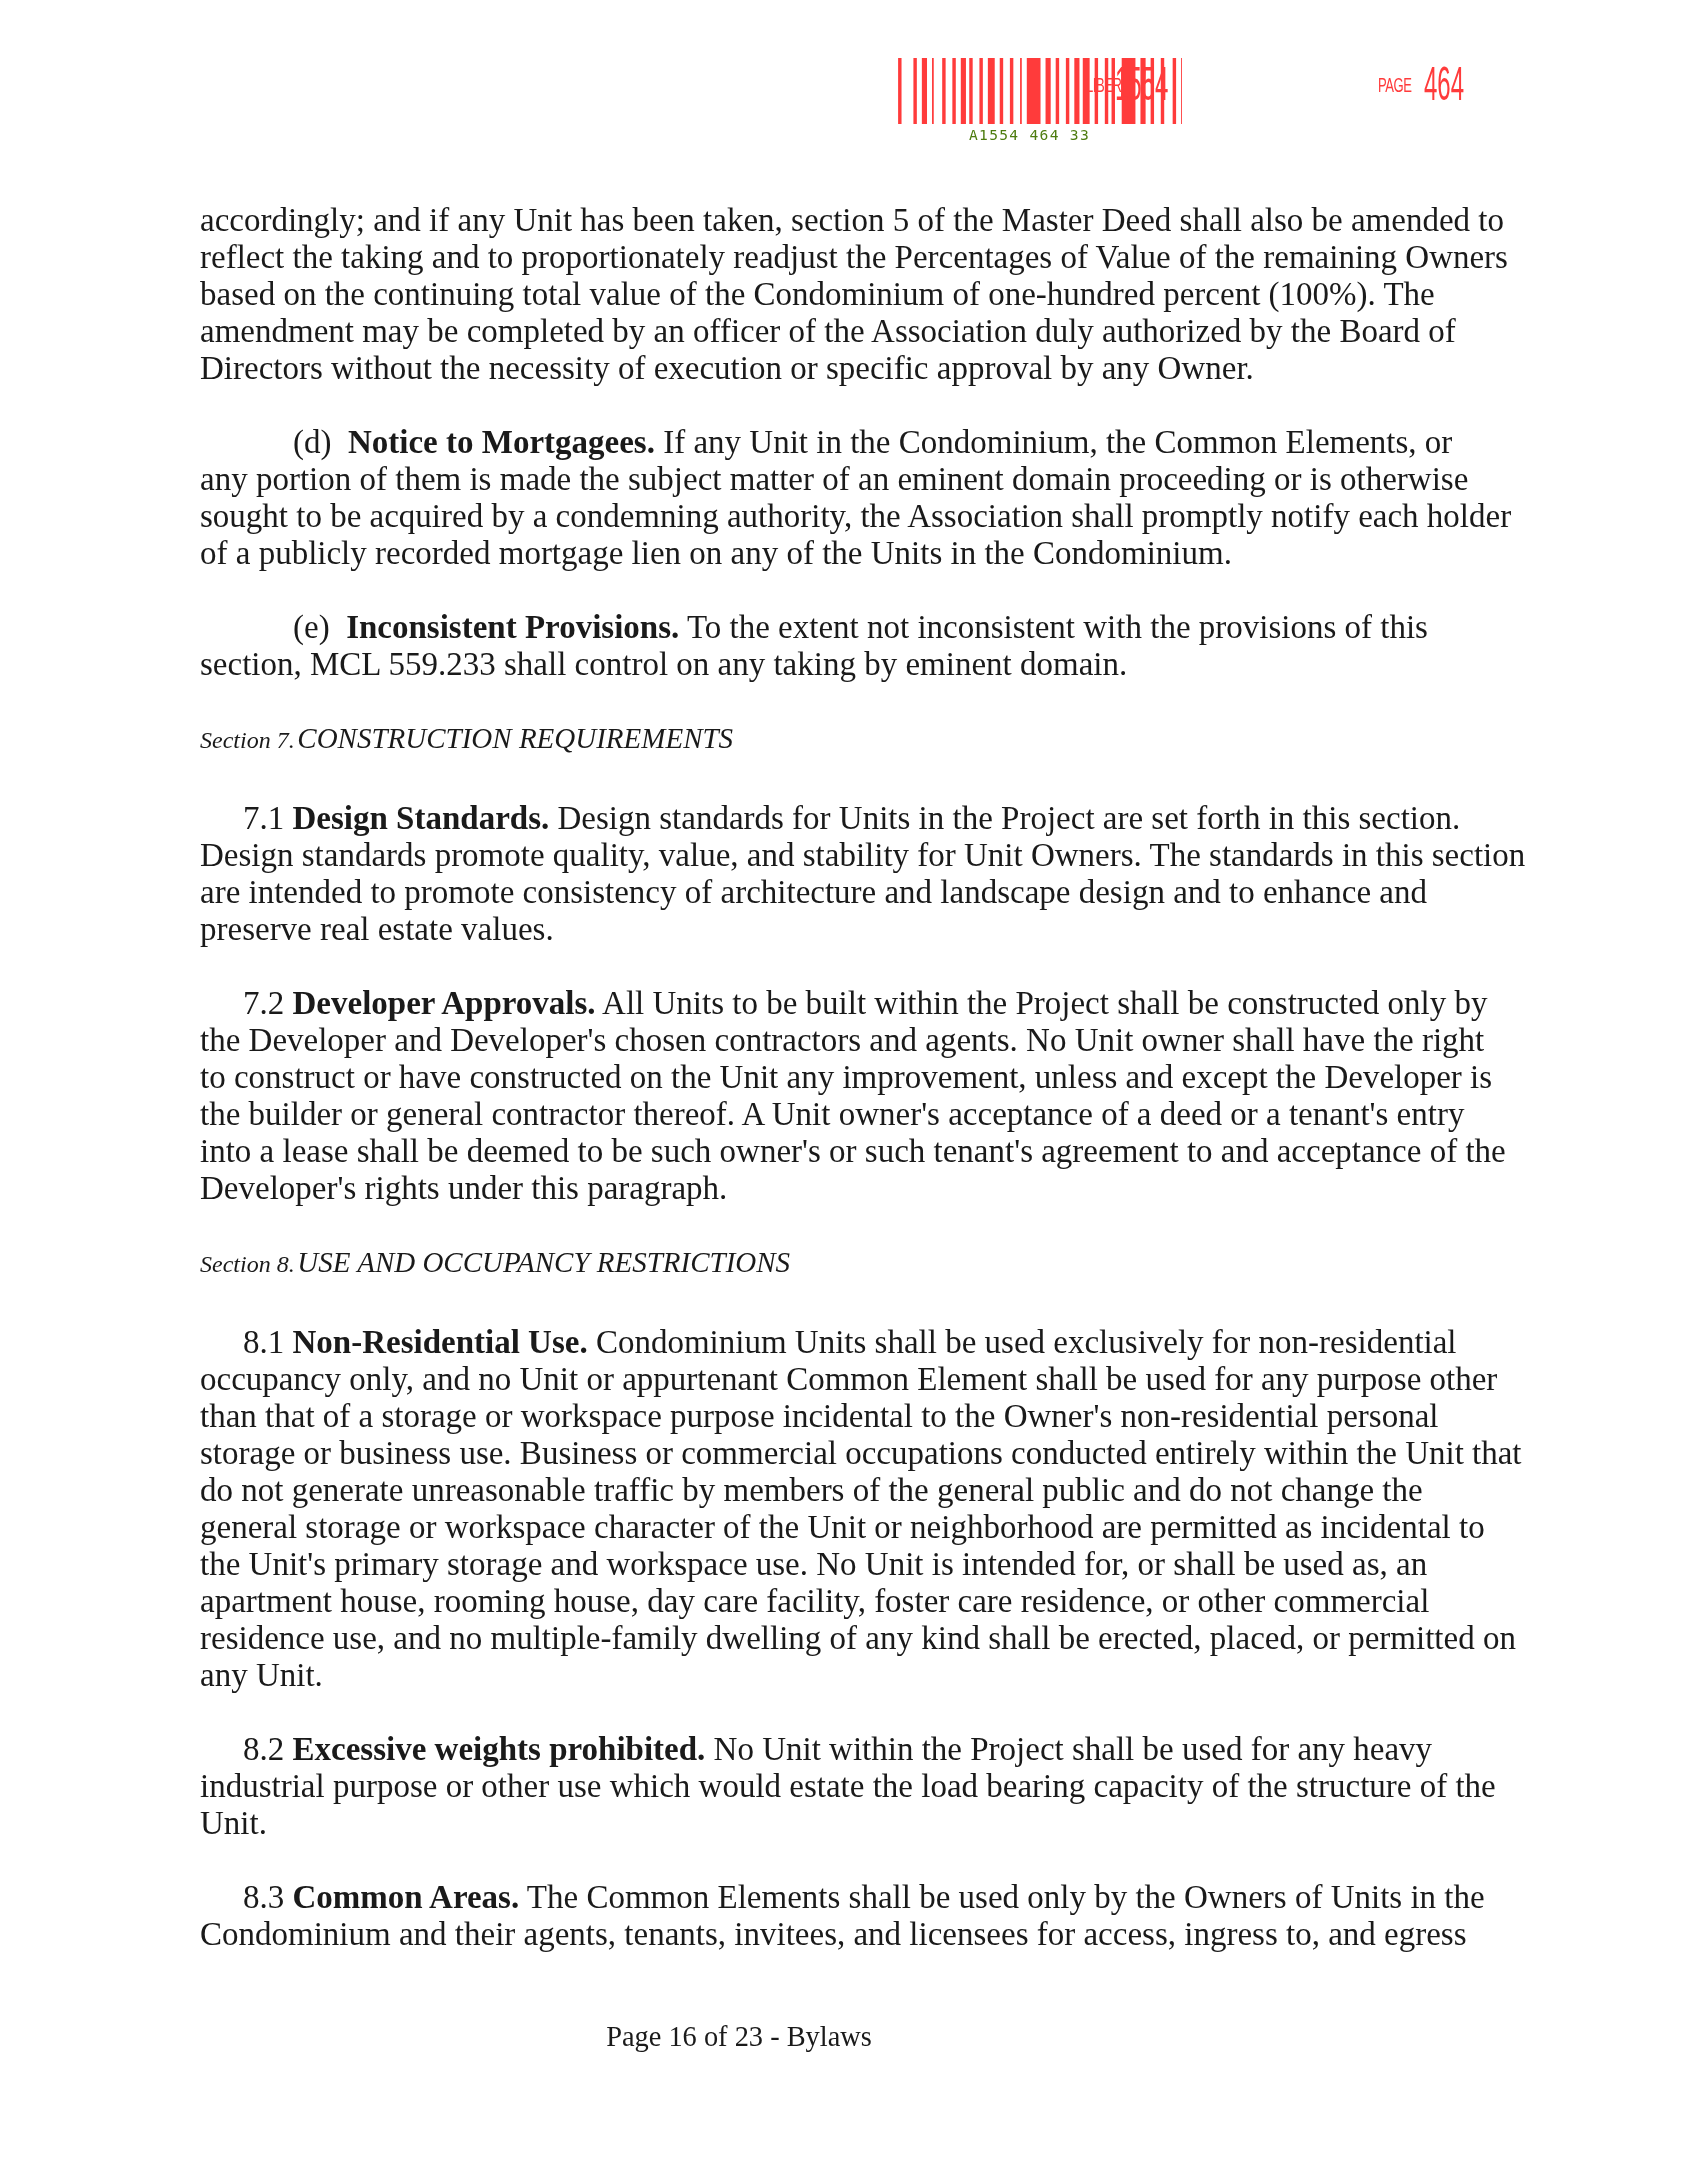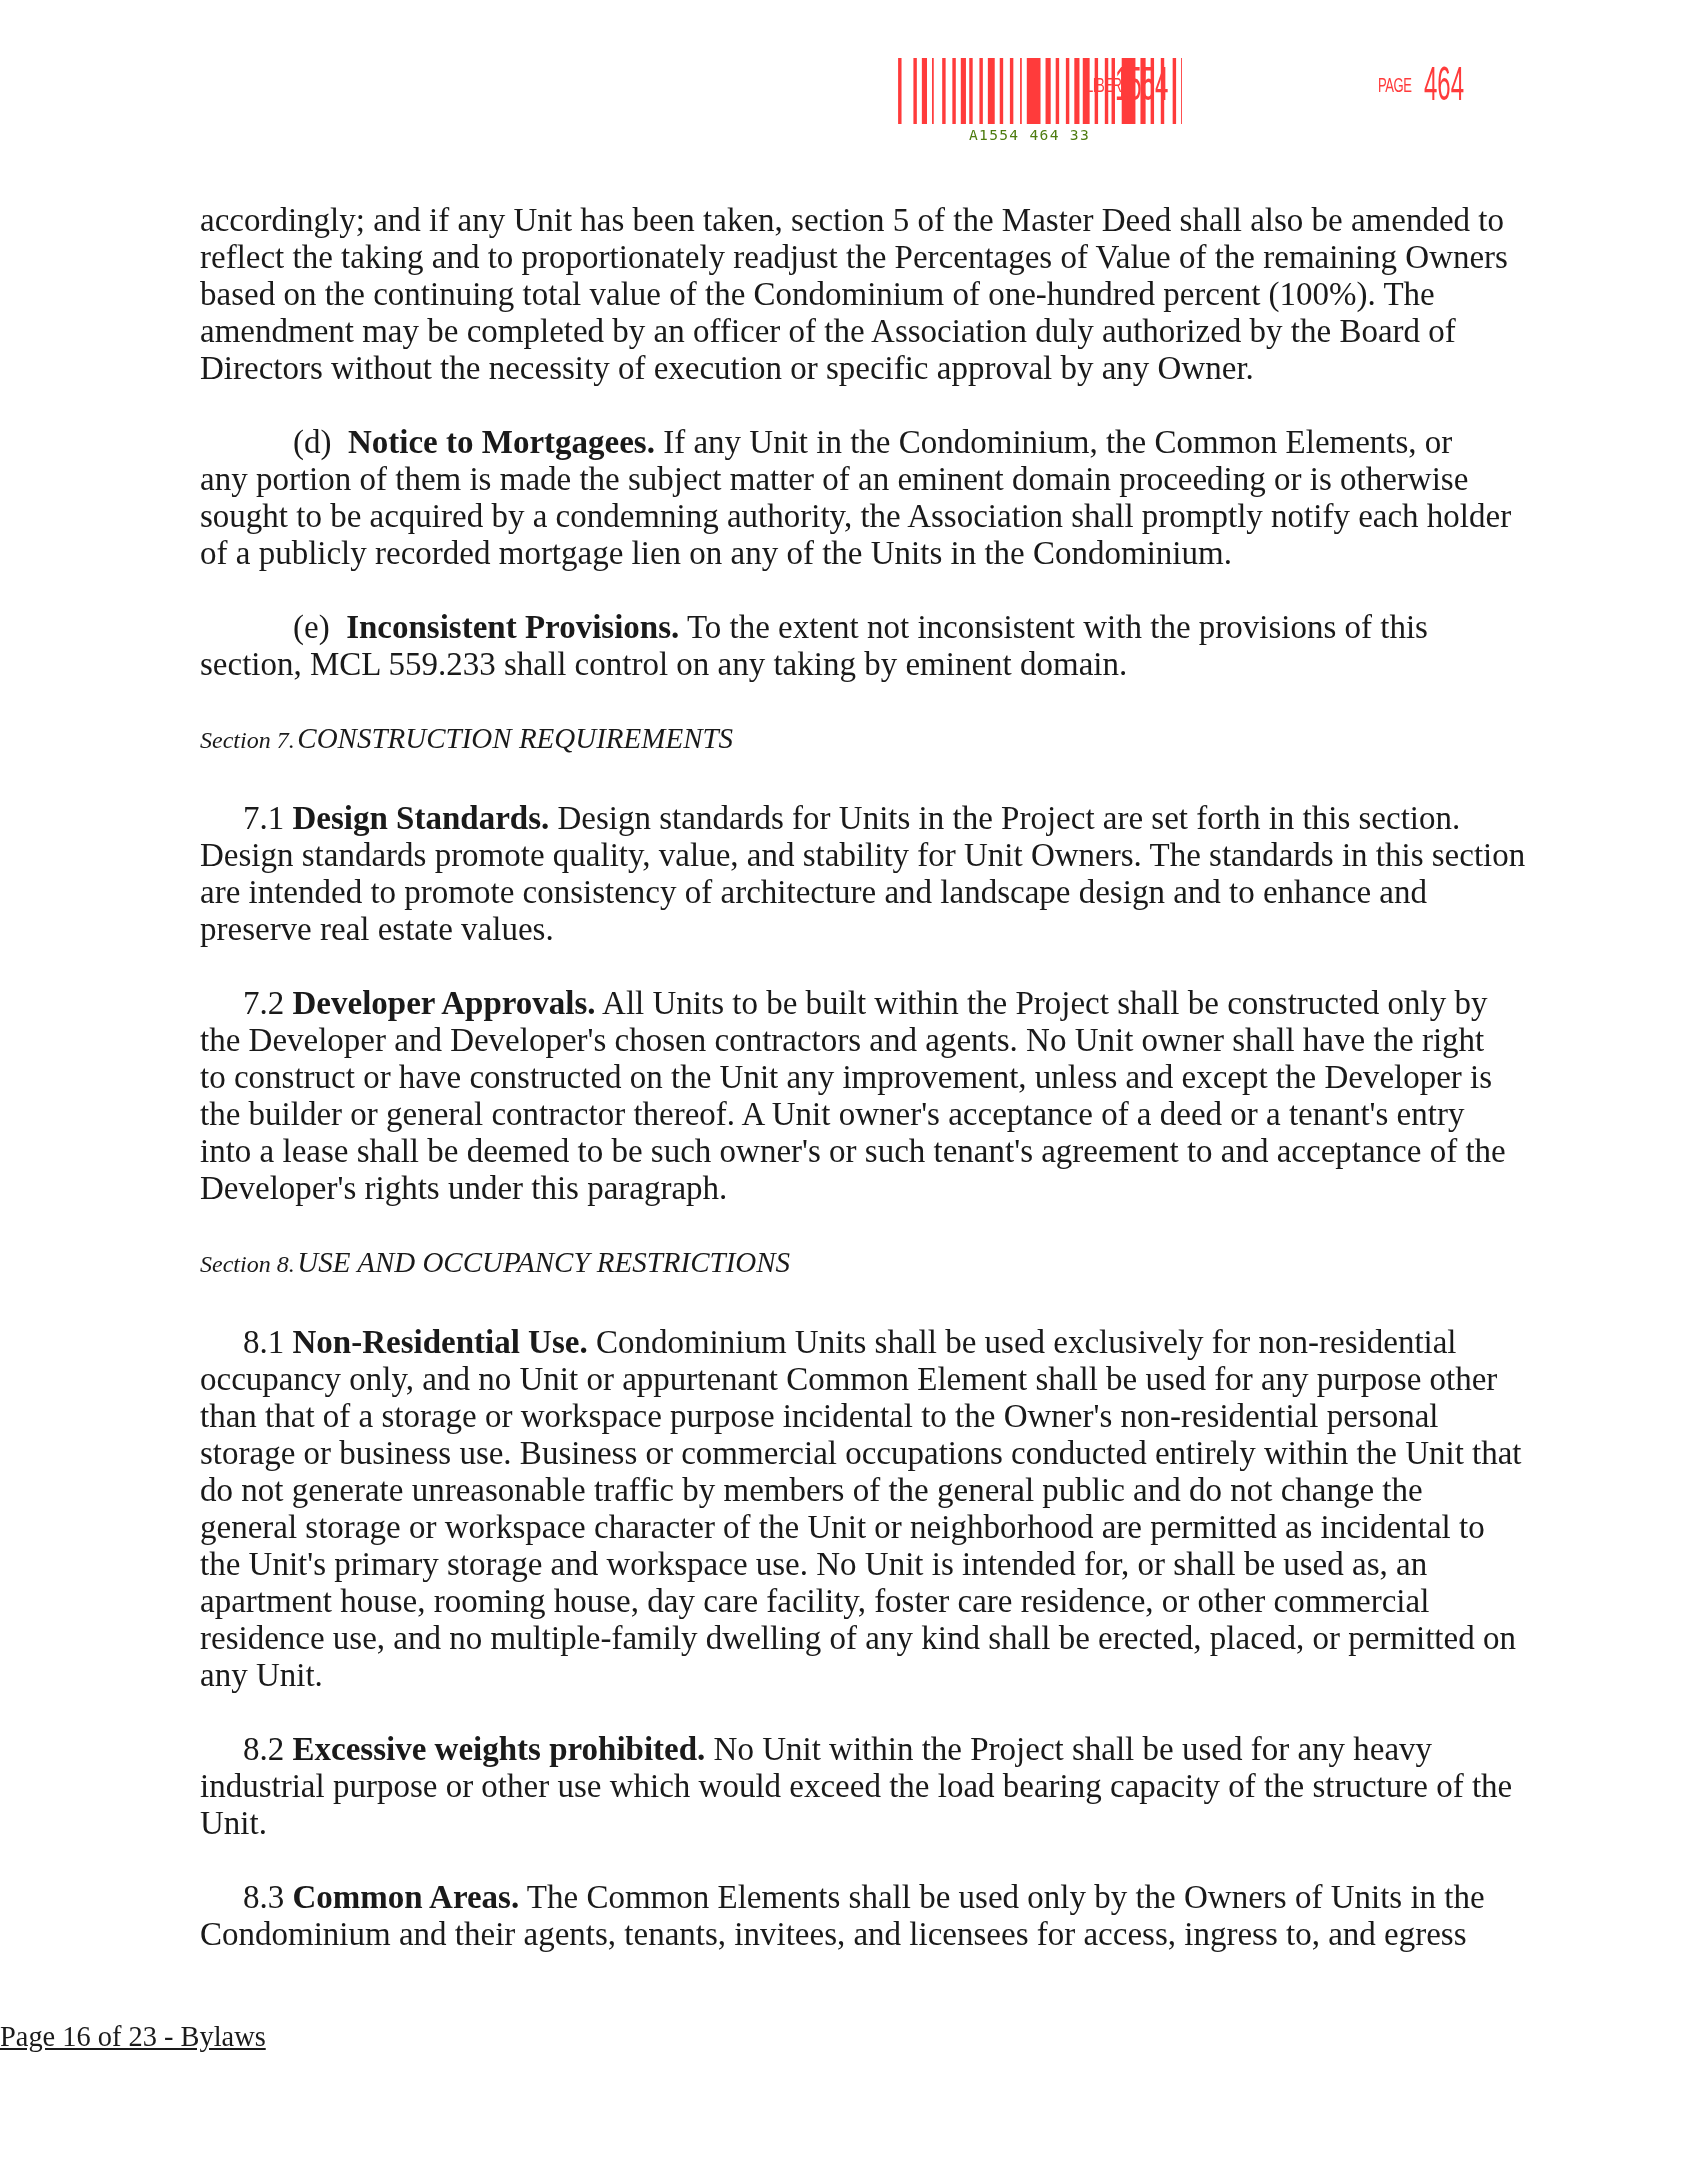"industrial purpose or other use" span.line { text: exceed -> estate }
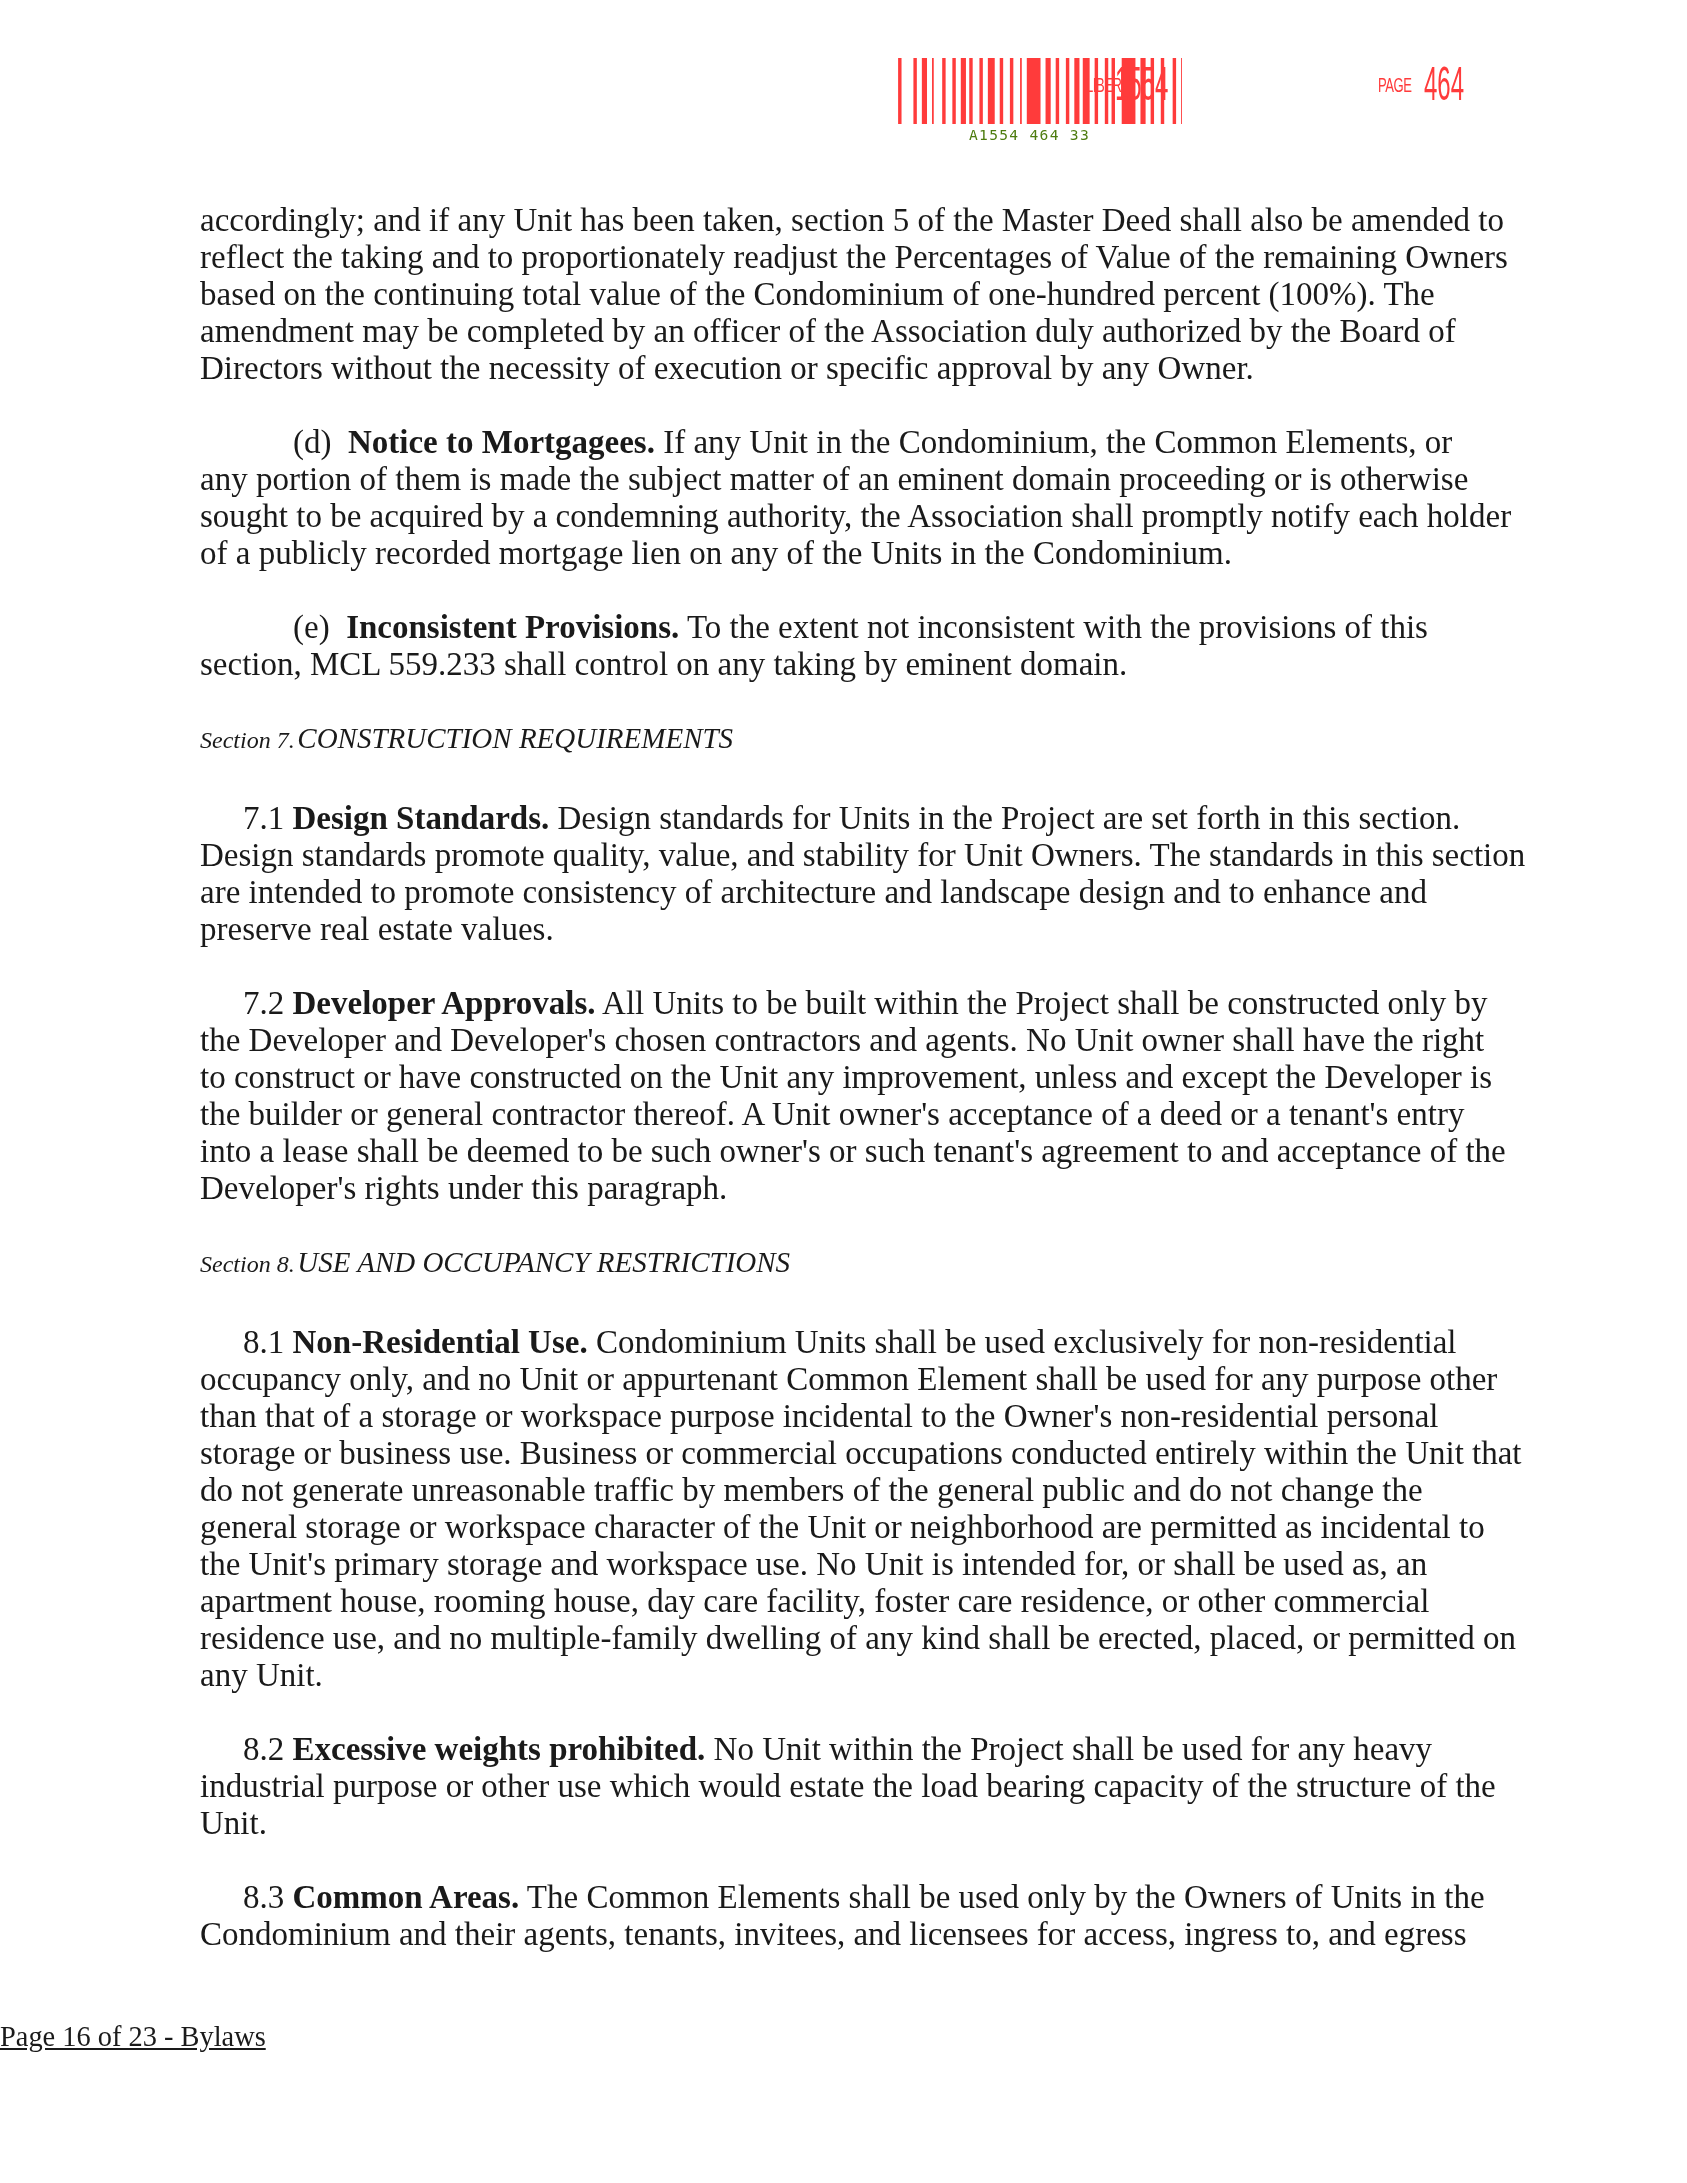"Page 16 of 23 -" .footer { text-align: none -> center; text-decoration: underline -> none }
